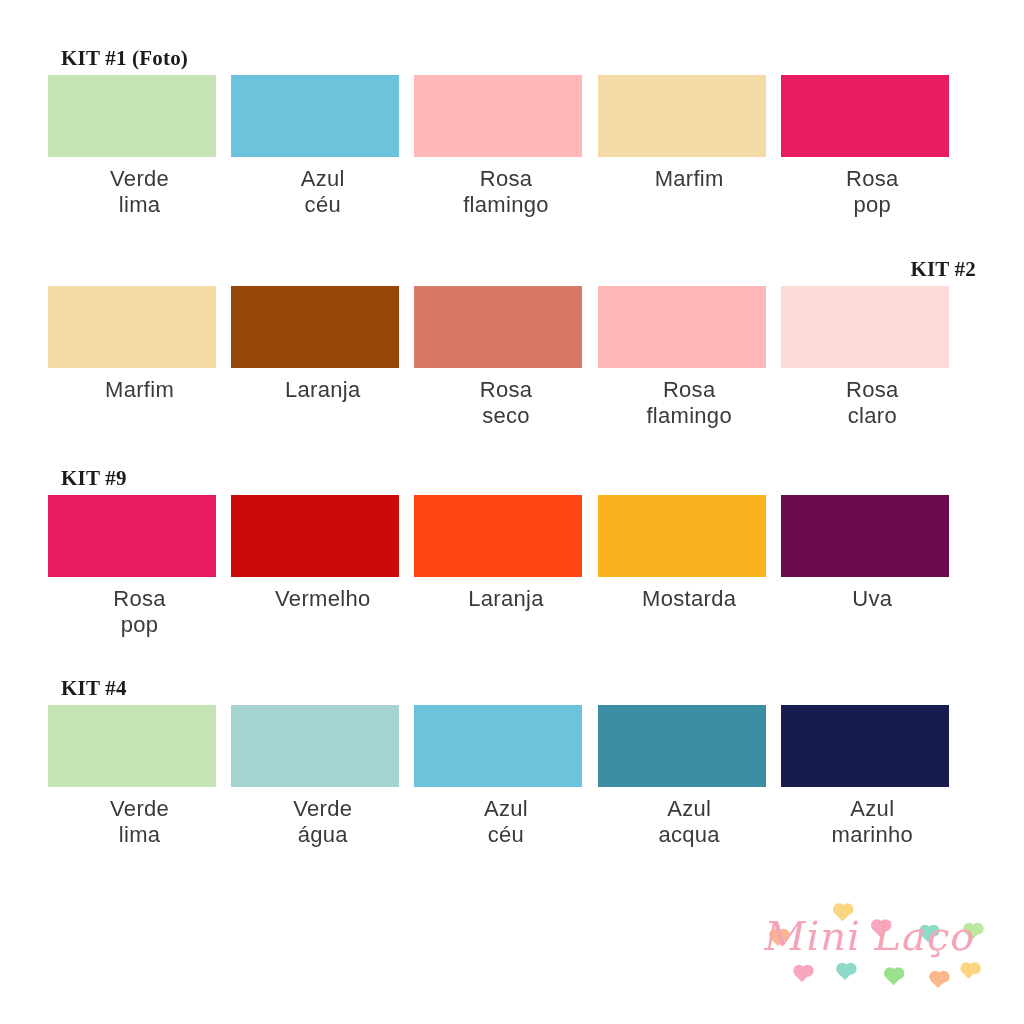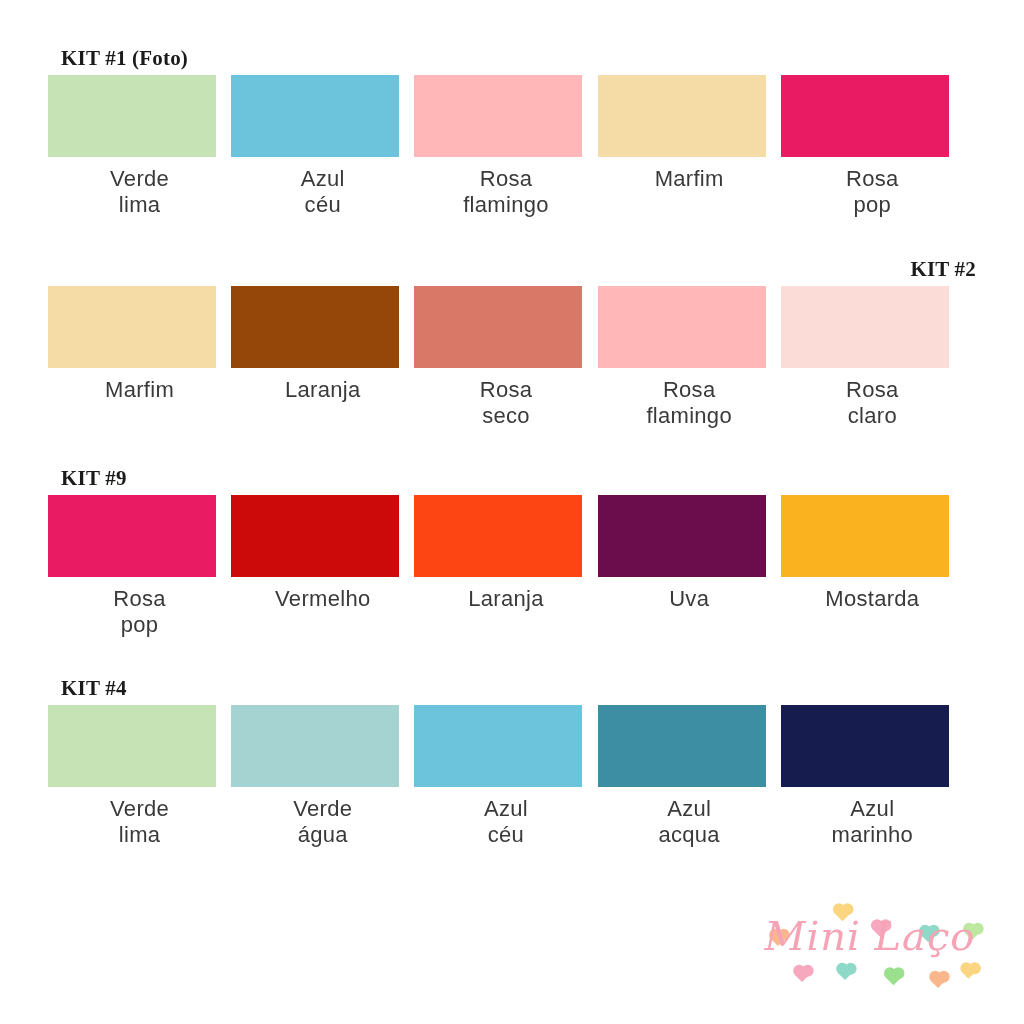"Uva" div.cell { order: before "Mostarda" -> after "Mostarda" }
